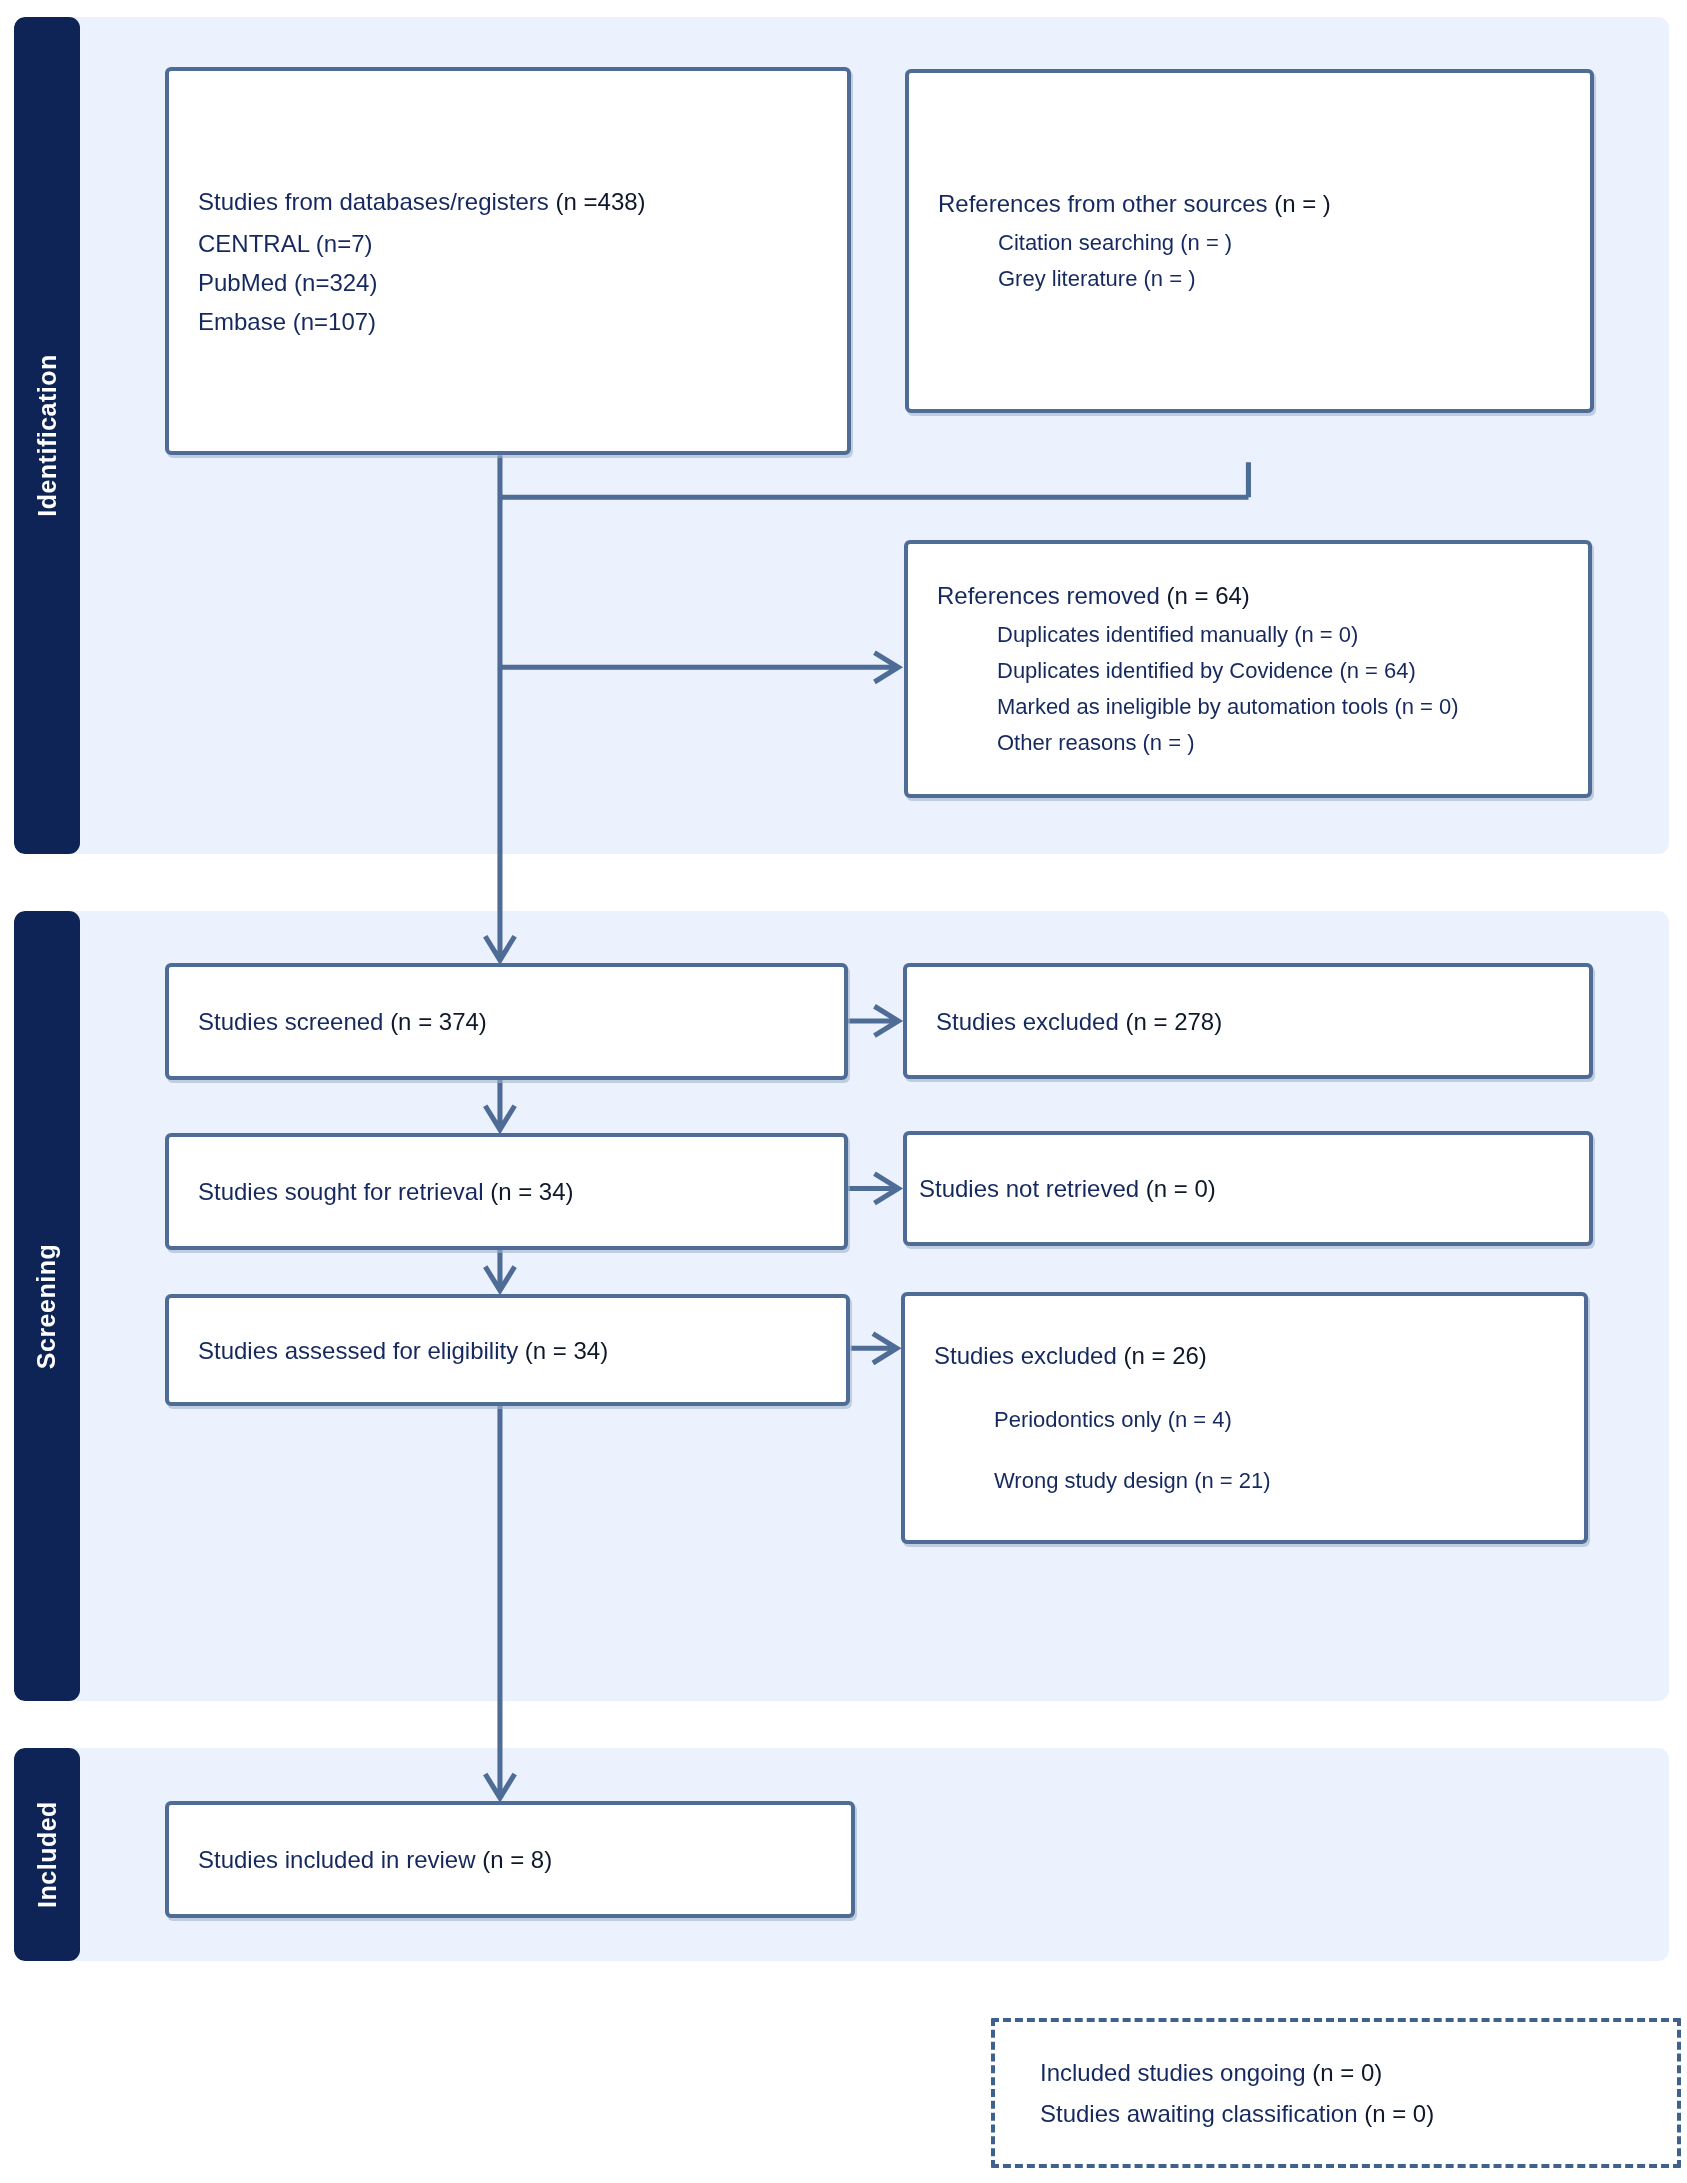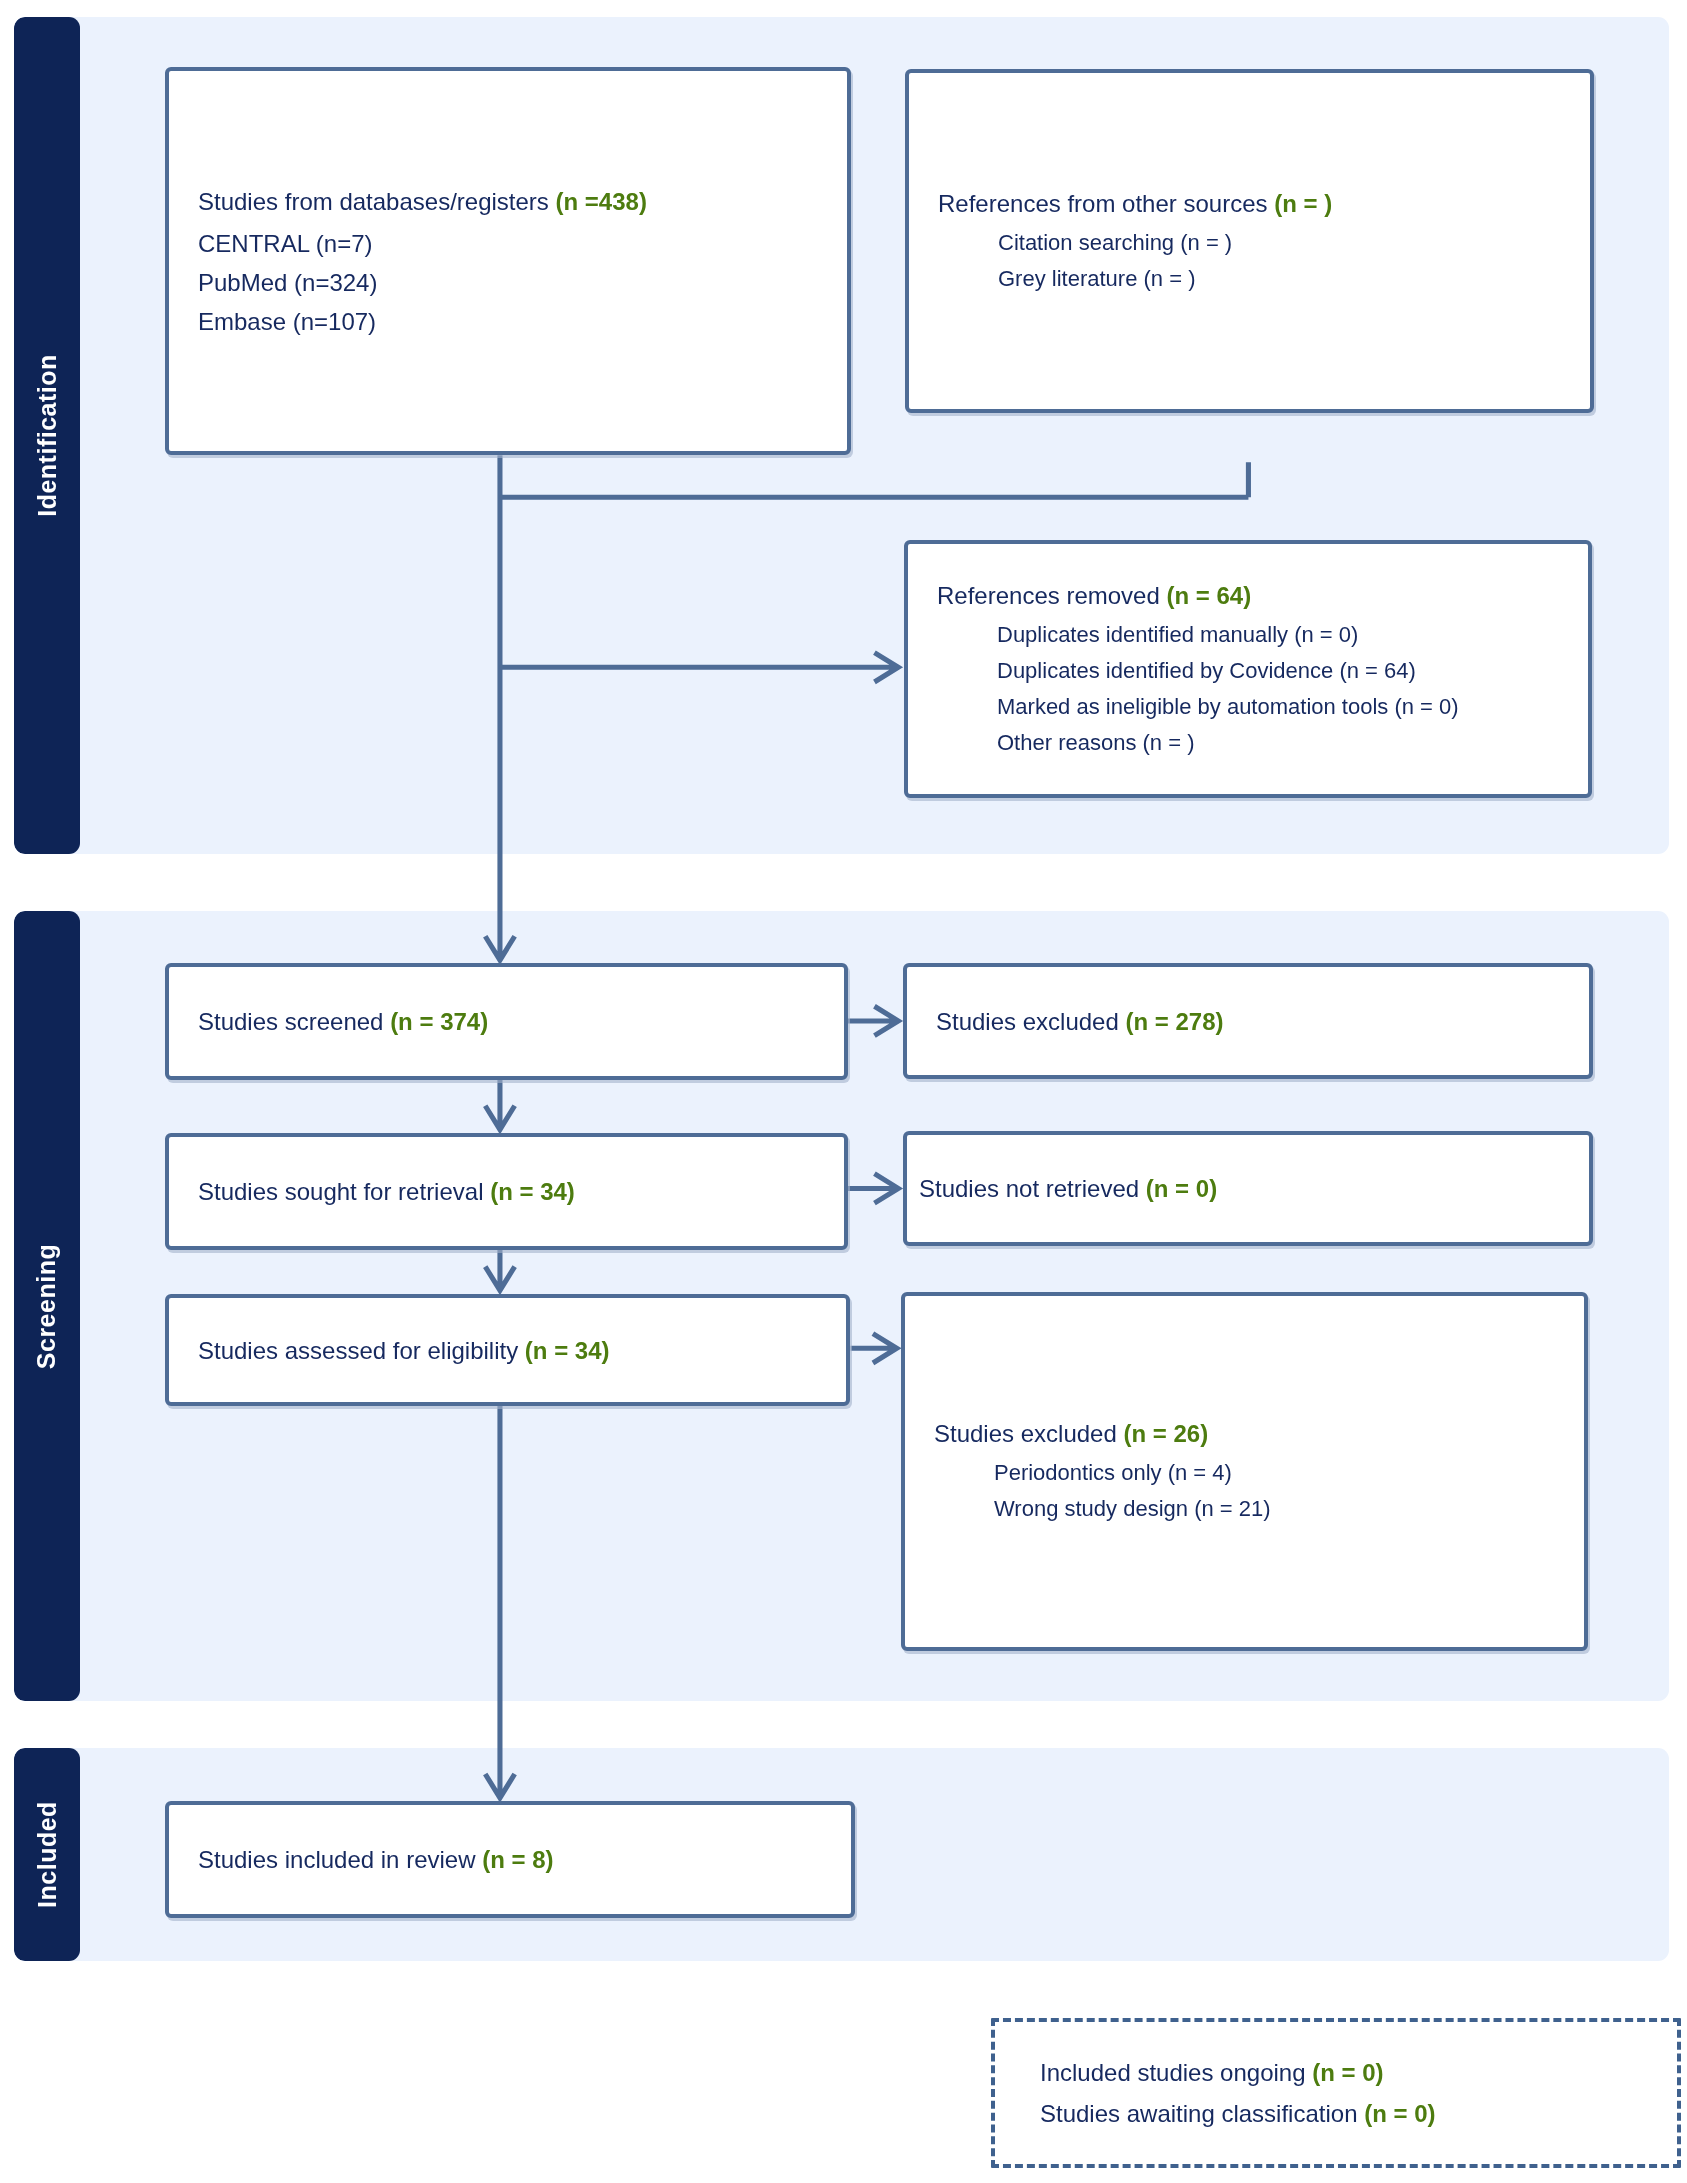"(n =438)" .line .n { color: #4d7c0f -> #0f172a; font-weight: 700 -> 400 }
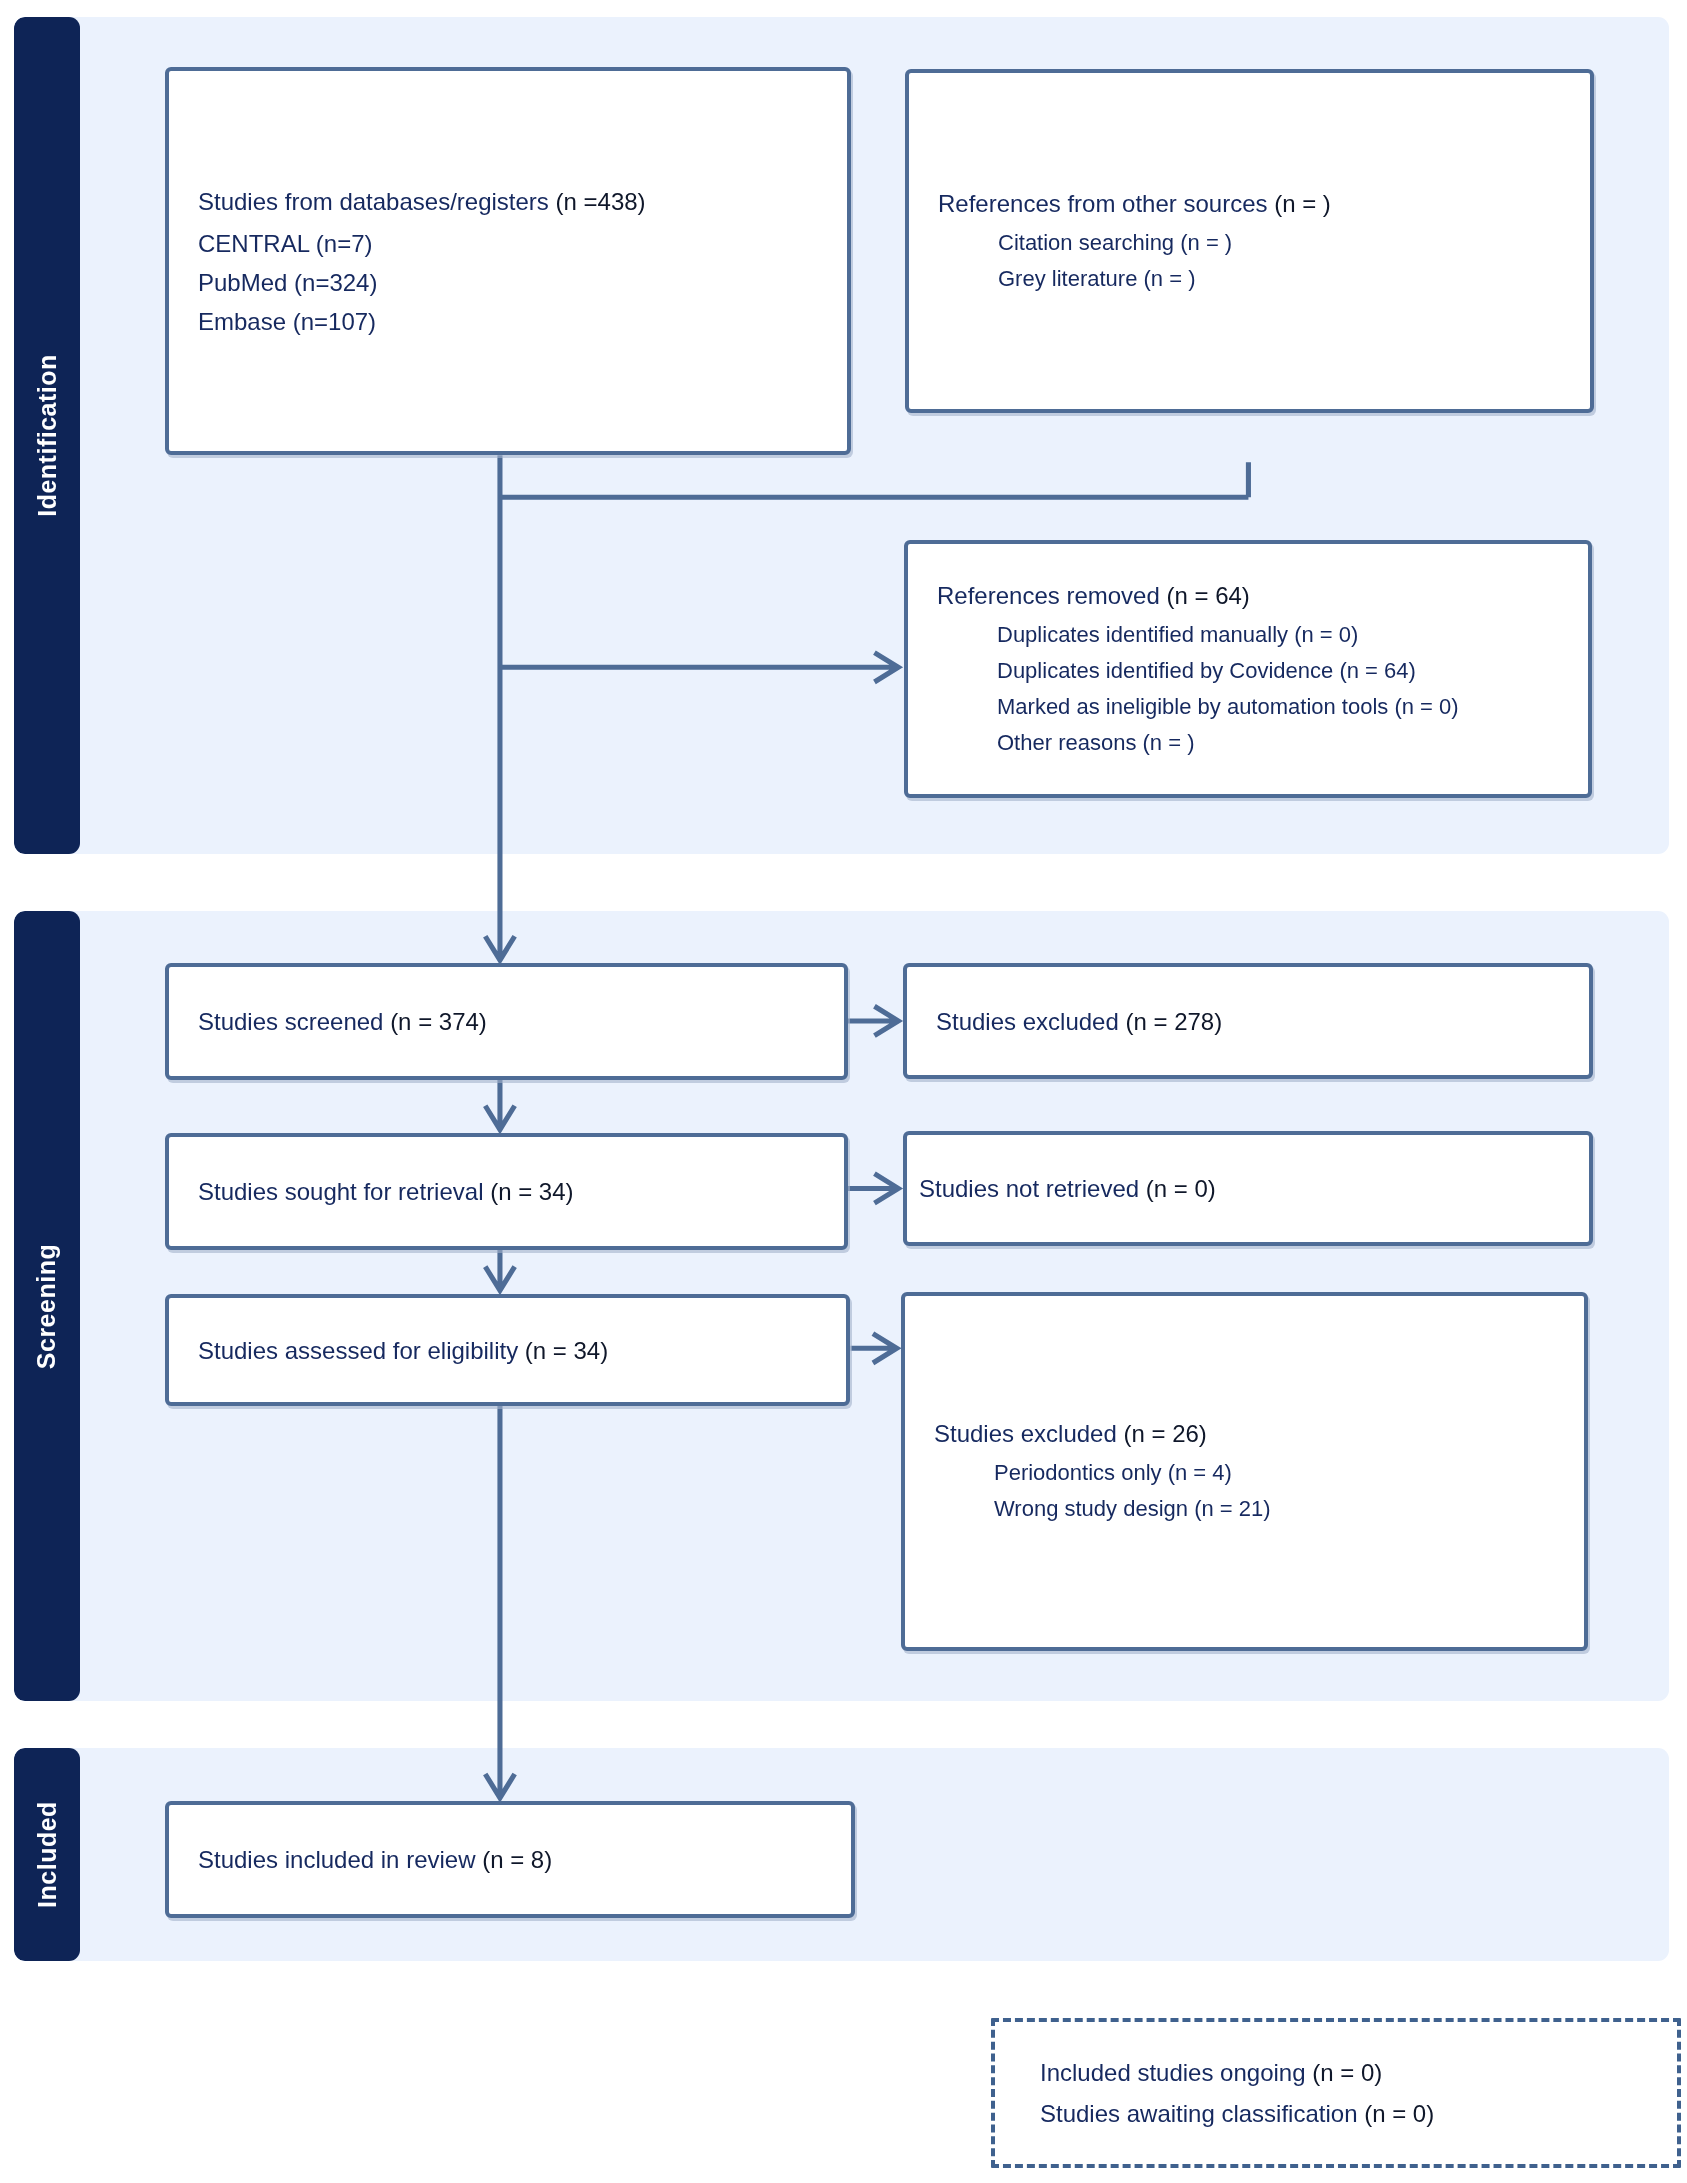"Studies excluded (n = 26)" div.box { gap: none -> 25px; height: 359px -> 252px }
